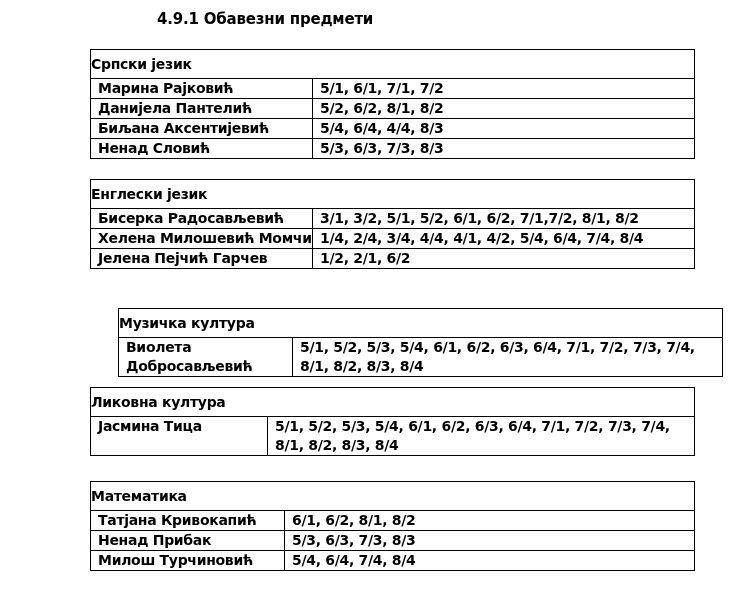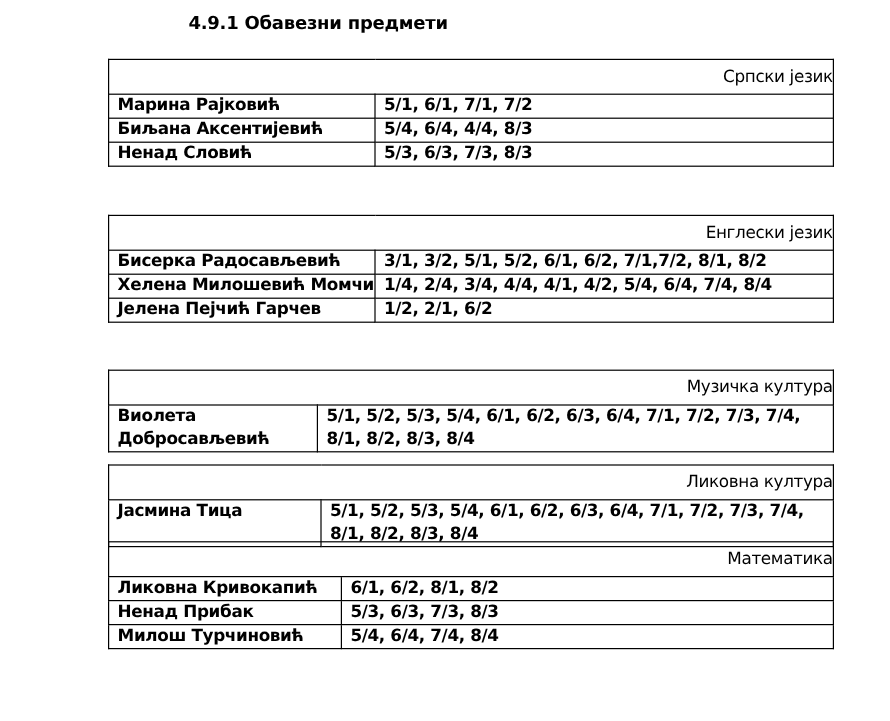"Српски језик" table.subj th { font-weight: normal -> bold; text-align: right -> left }
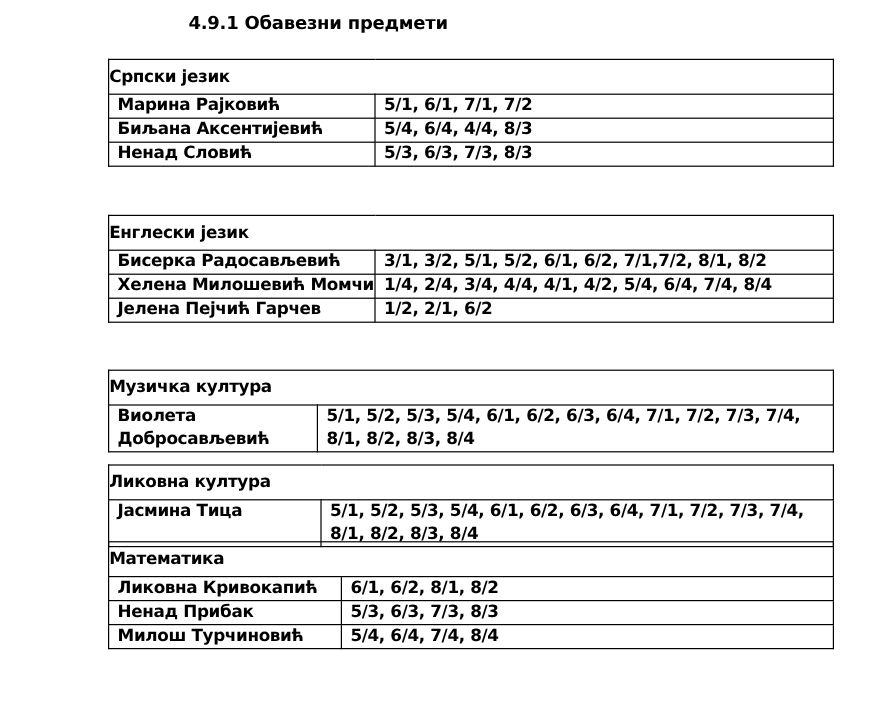"Данијела Пантелић" tr { html: none -> <tr> <td>Данијела Пантелић</td> <td>5/2, 6/2, 8/1, 8/2</td> </tr> }
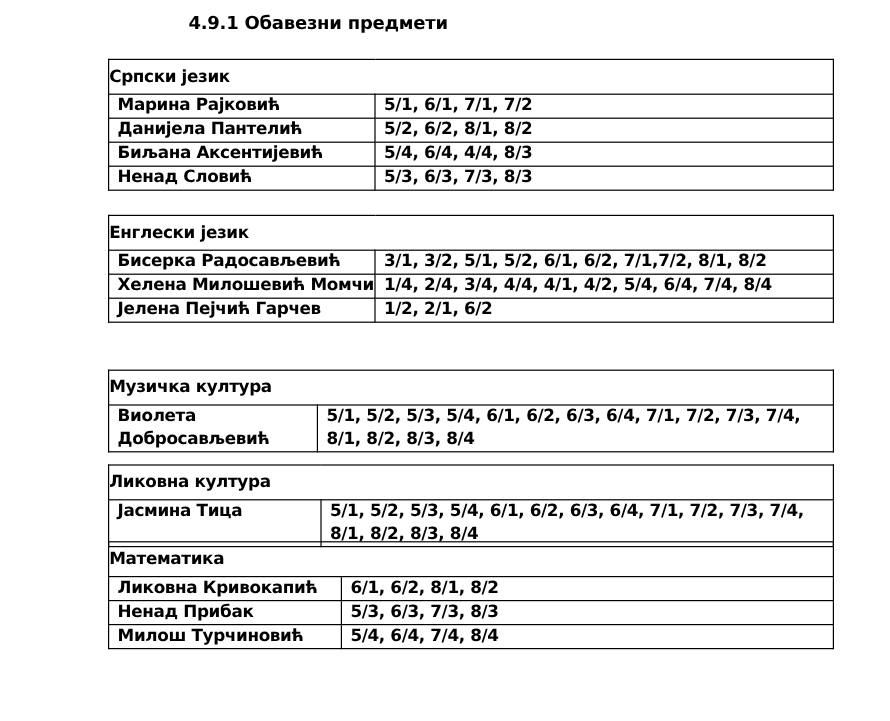"Музичка култура" table.subj { margin-left: none -> 28px }
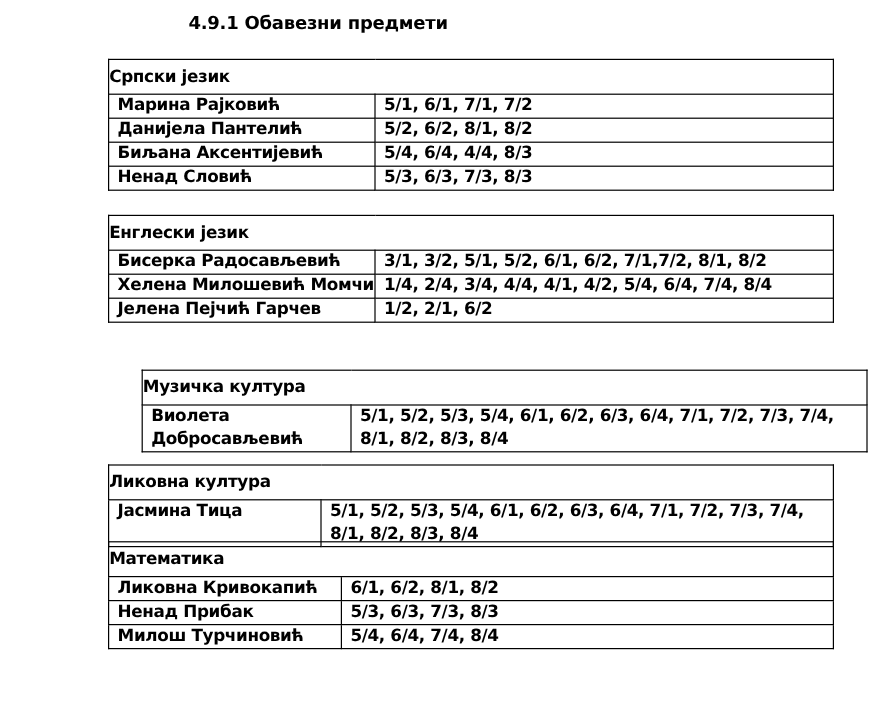"Математика" table.subj { top: 451px -> 481px }
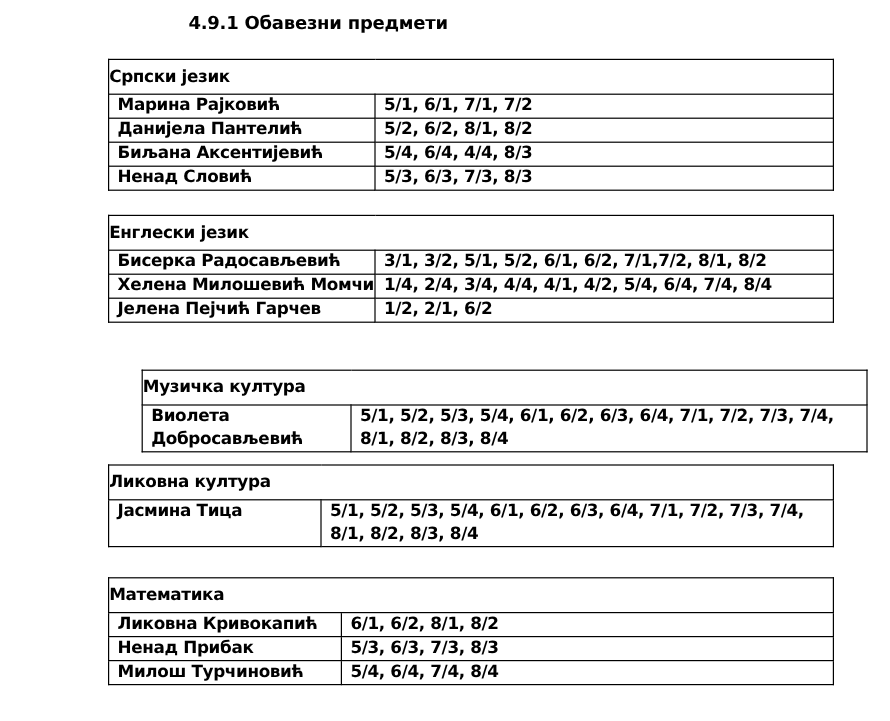"Ликовна Кривокапић" td { text: Ликовна -> Татјана }
